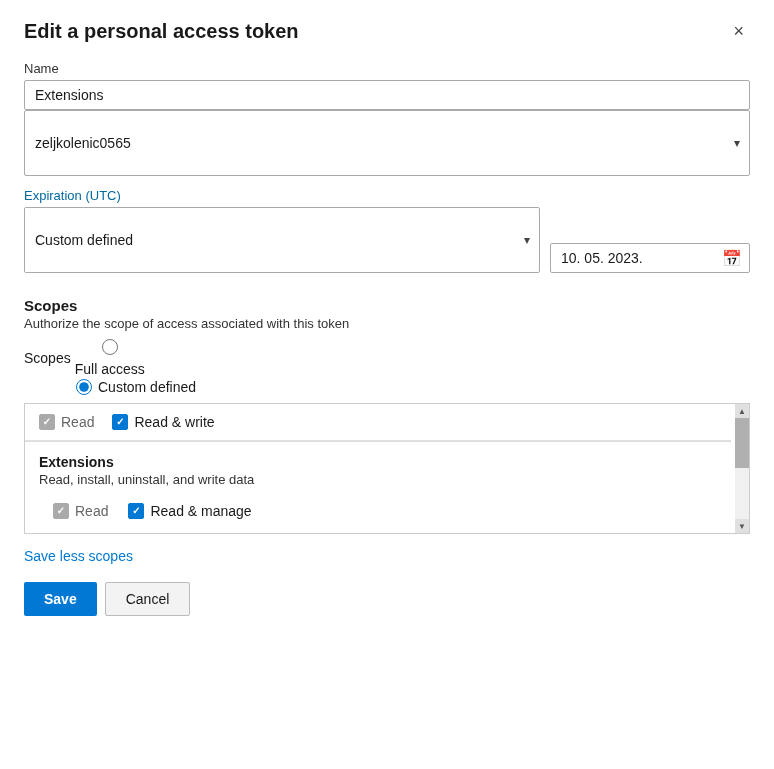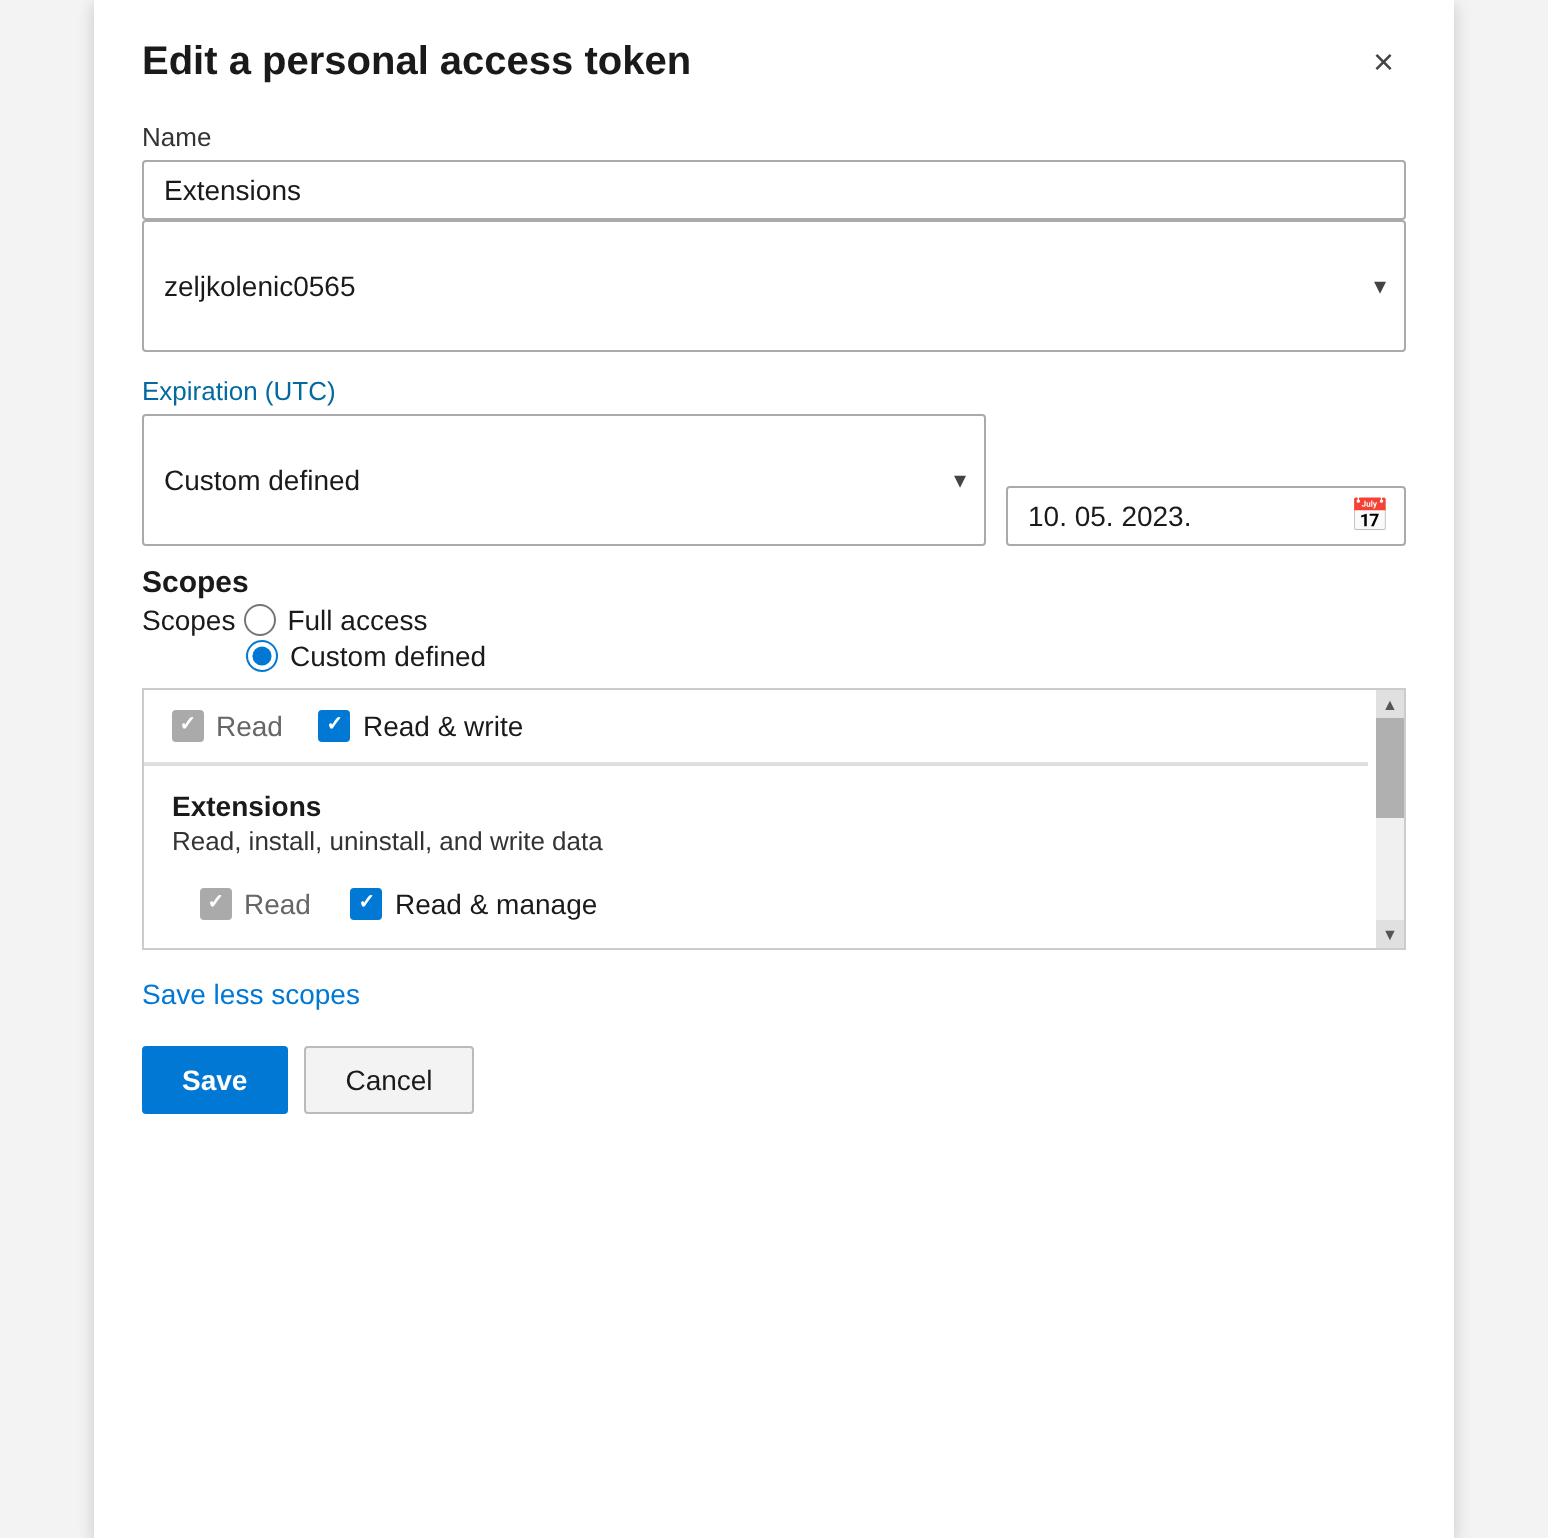"Edit a personal access token" .dialog { width: 680px -> 774px }
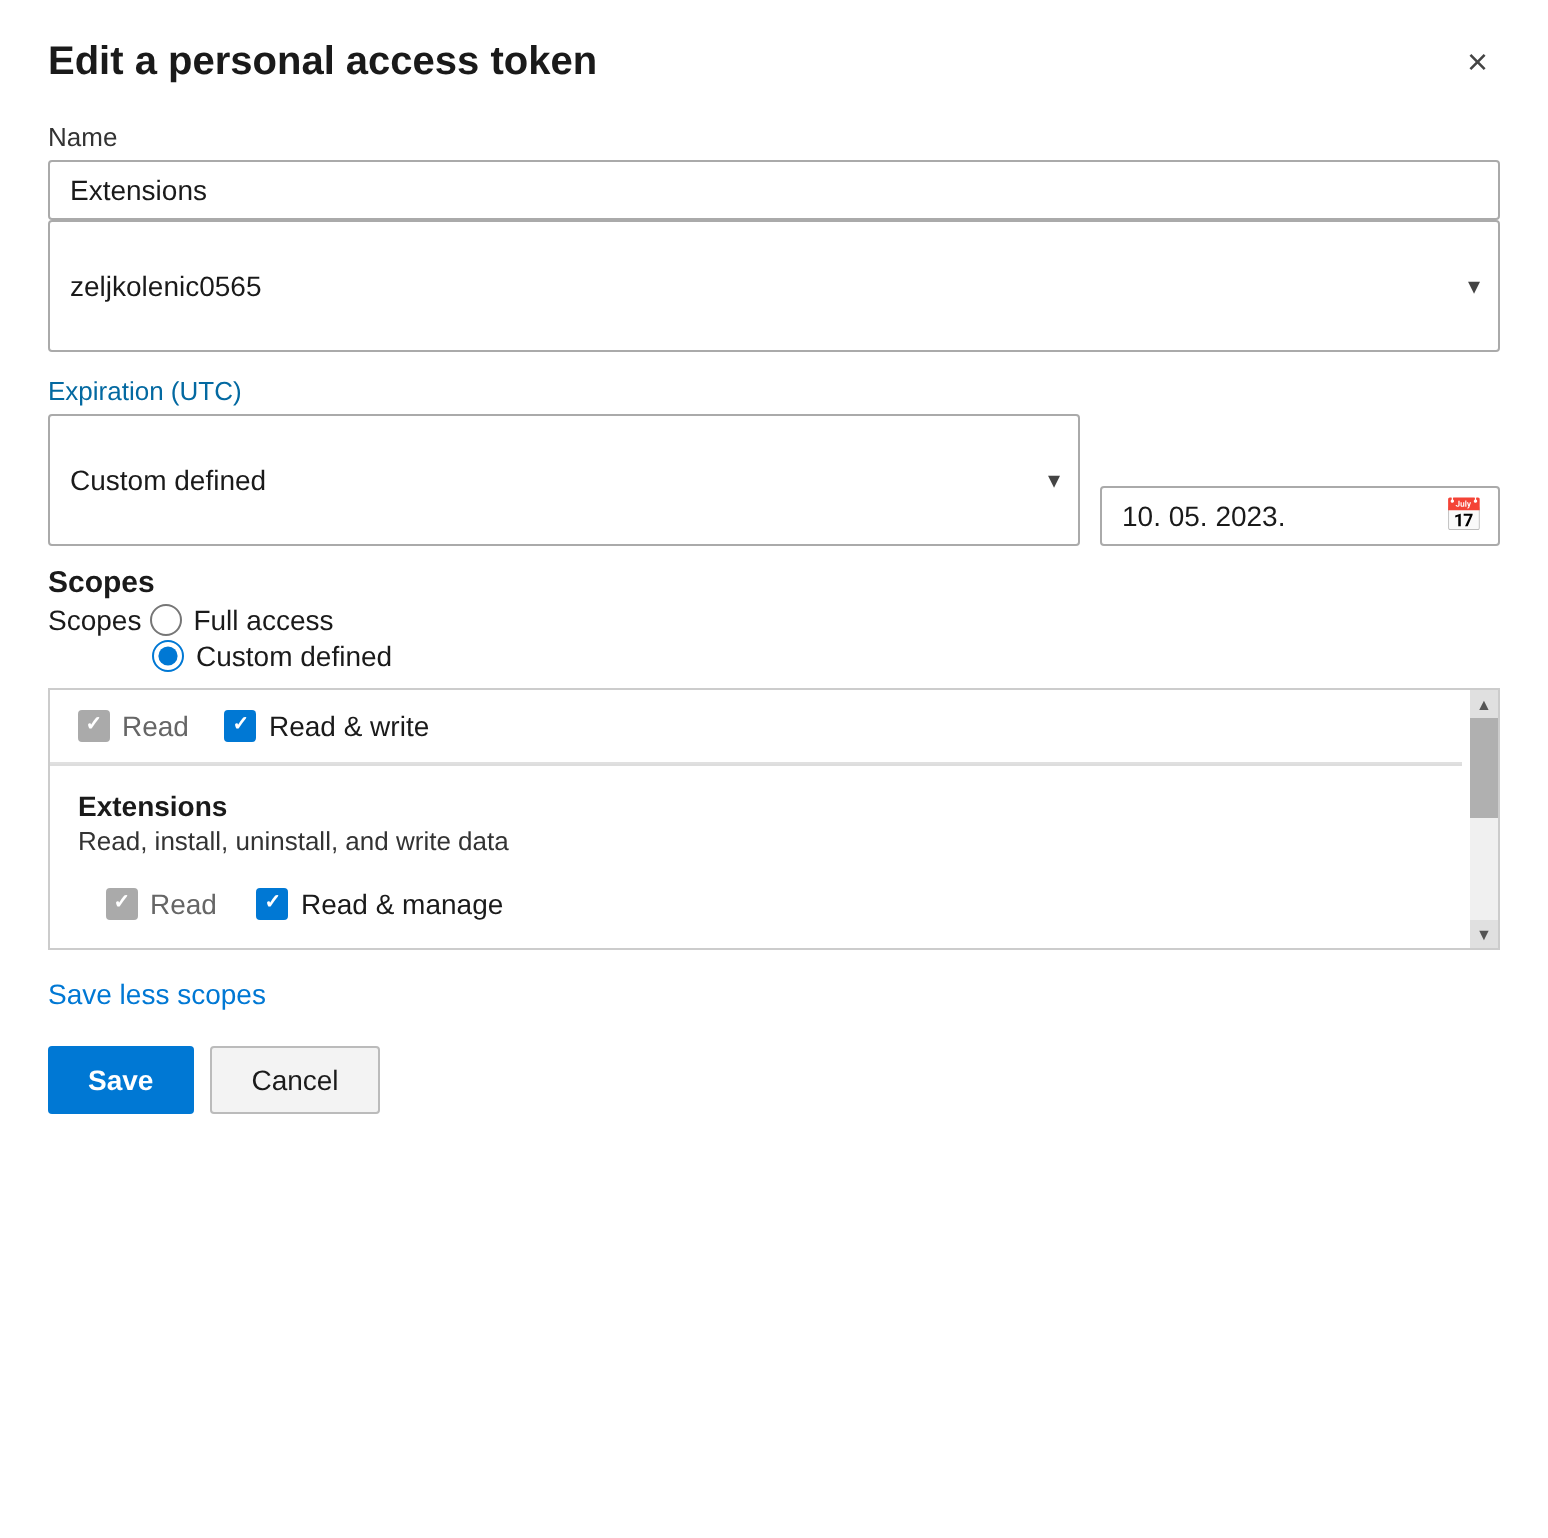"Scopes" .scopes-section { margin-top: 10px -> 24px }
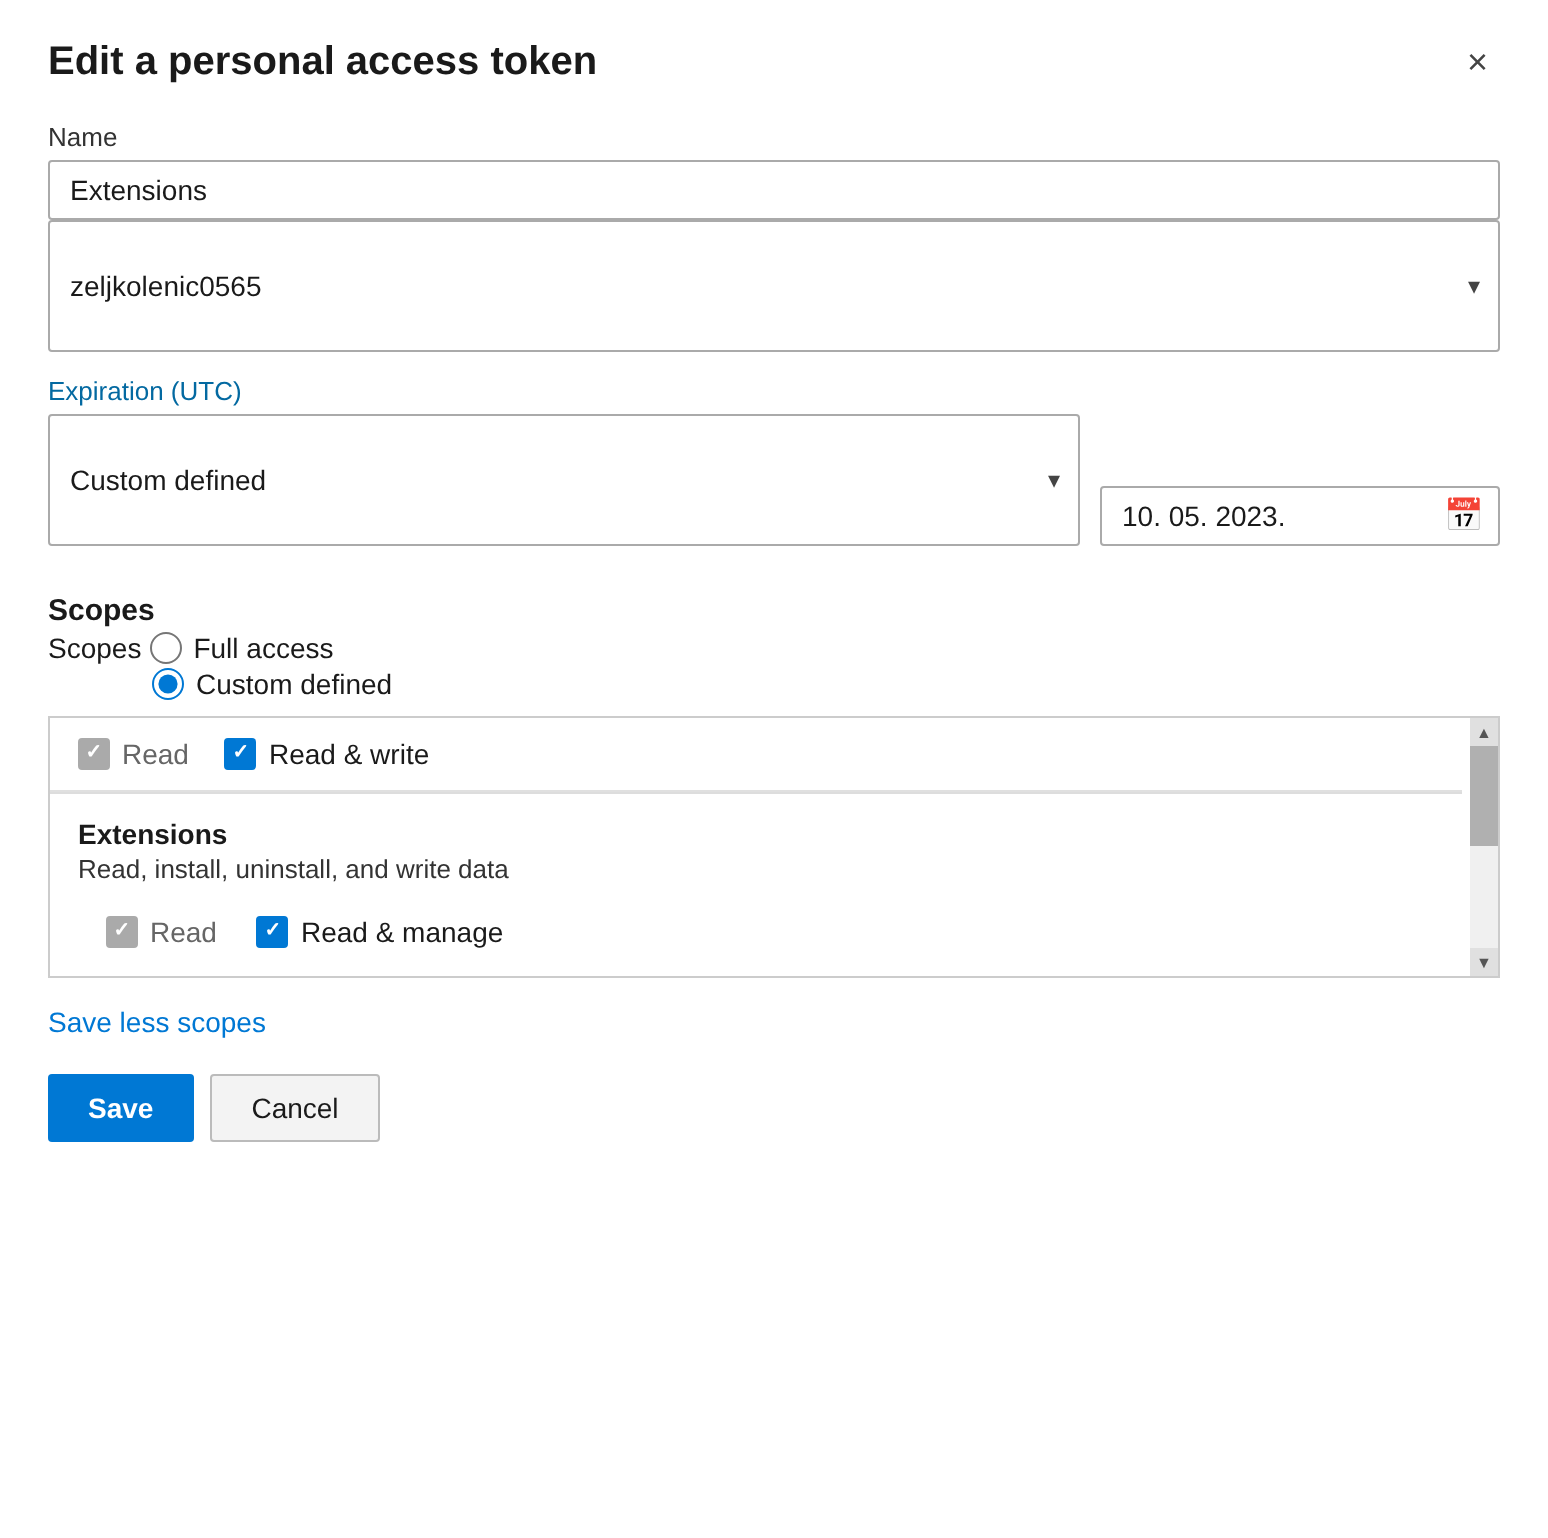"Authorize the scope of access" div.scopes-desc { html: none -> <div>Authorize the scope of access associated with this token</div> }
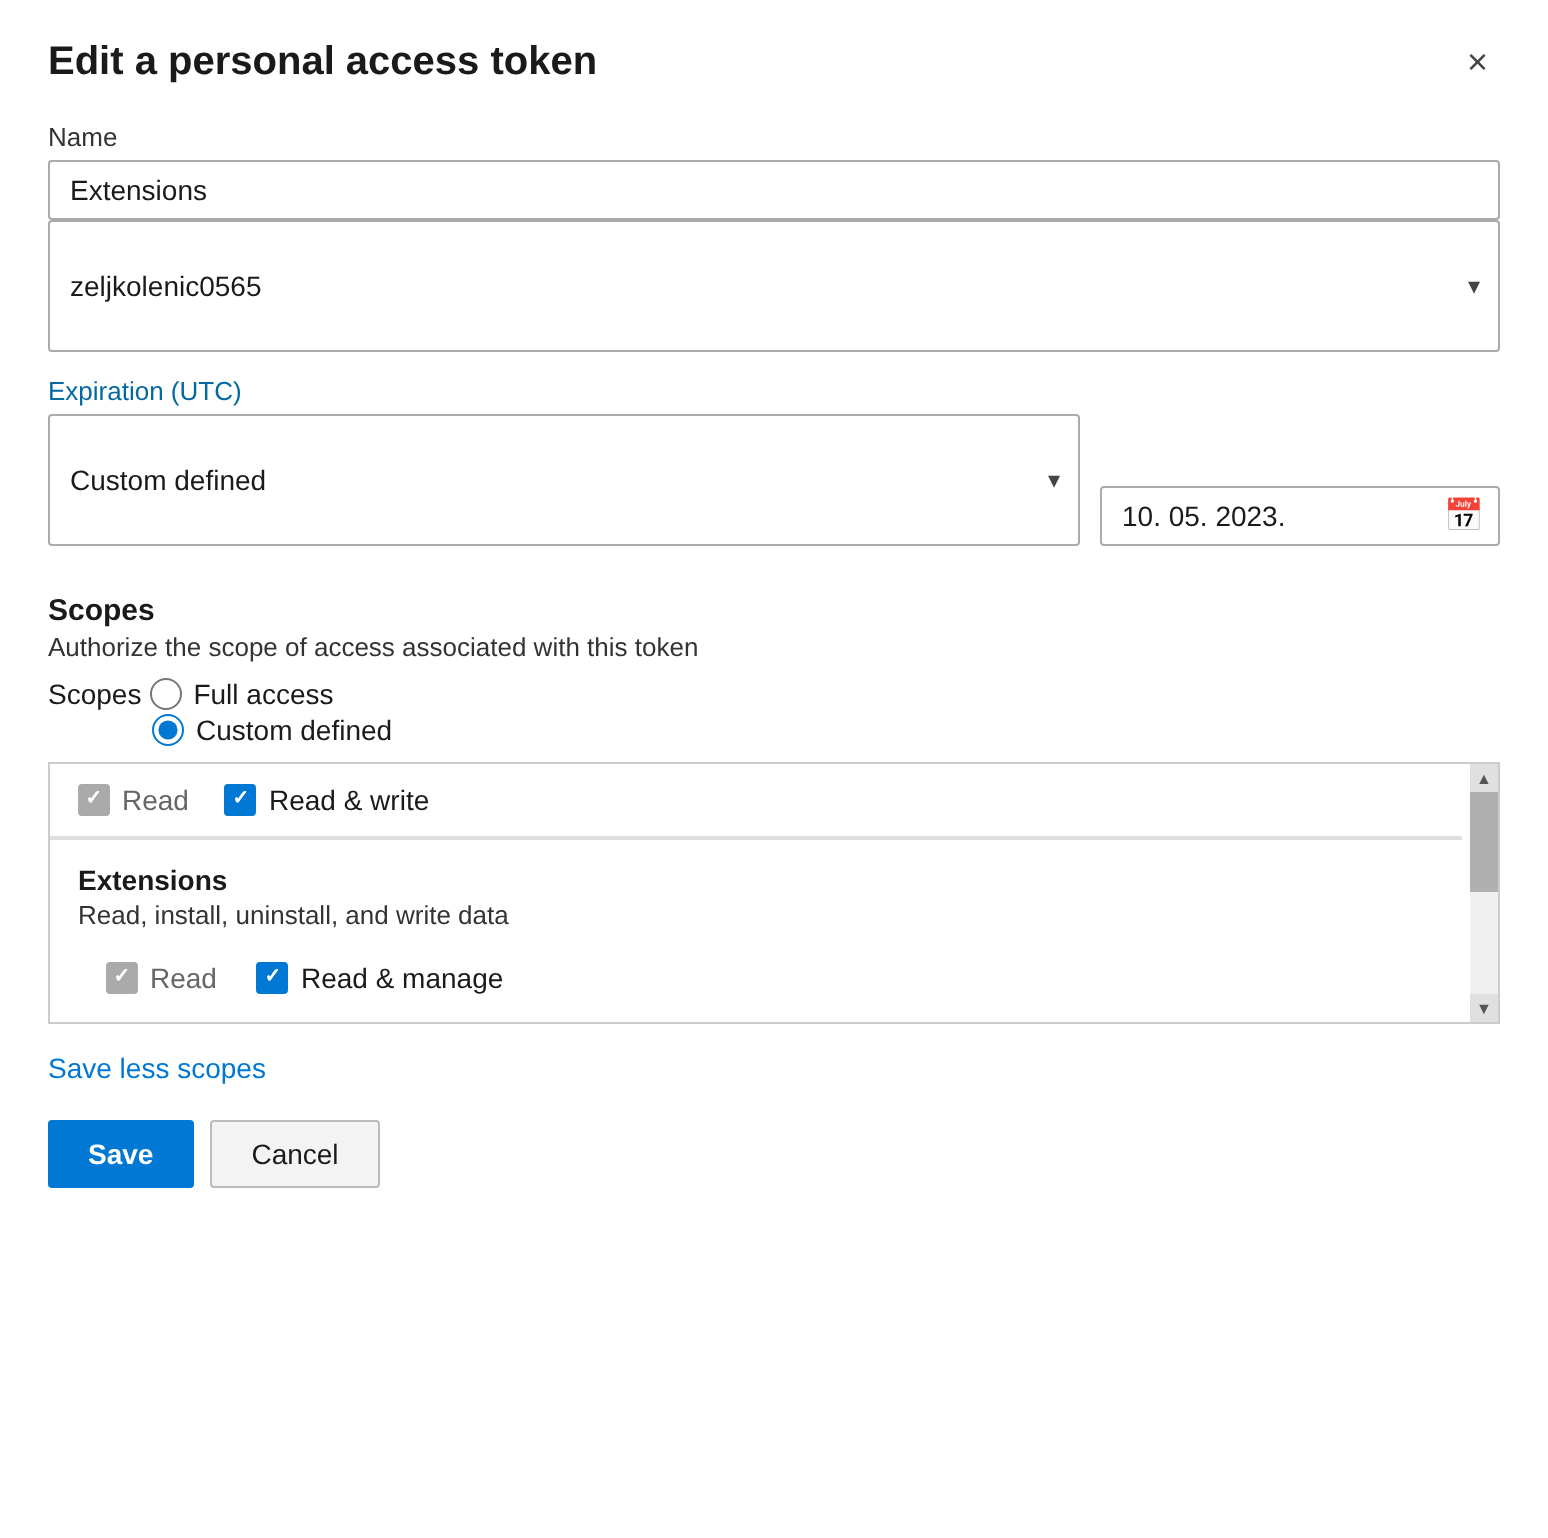"Full access" .radio-row { flex-direction: none -> column }
